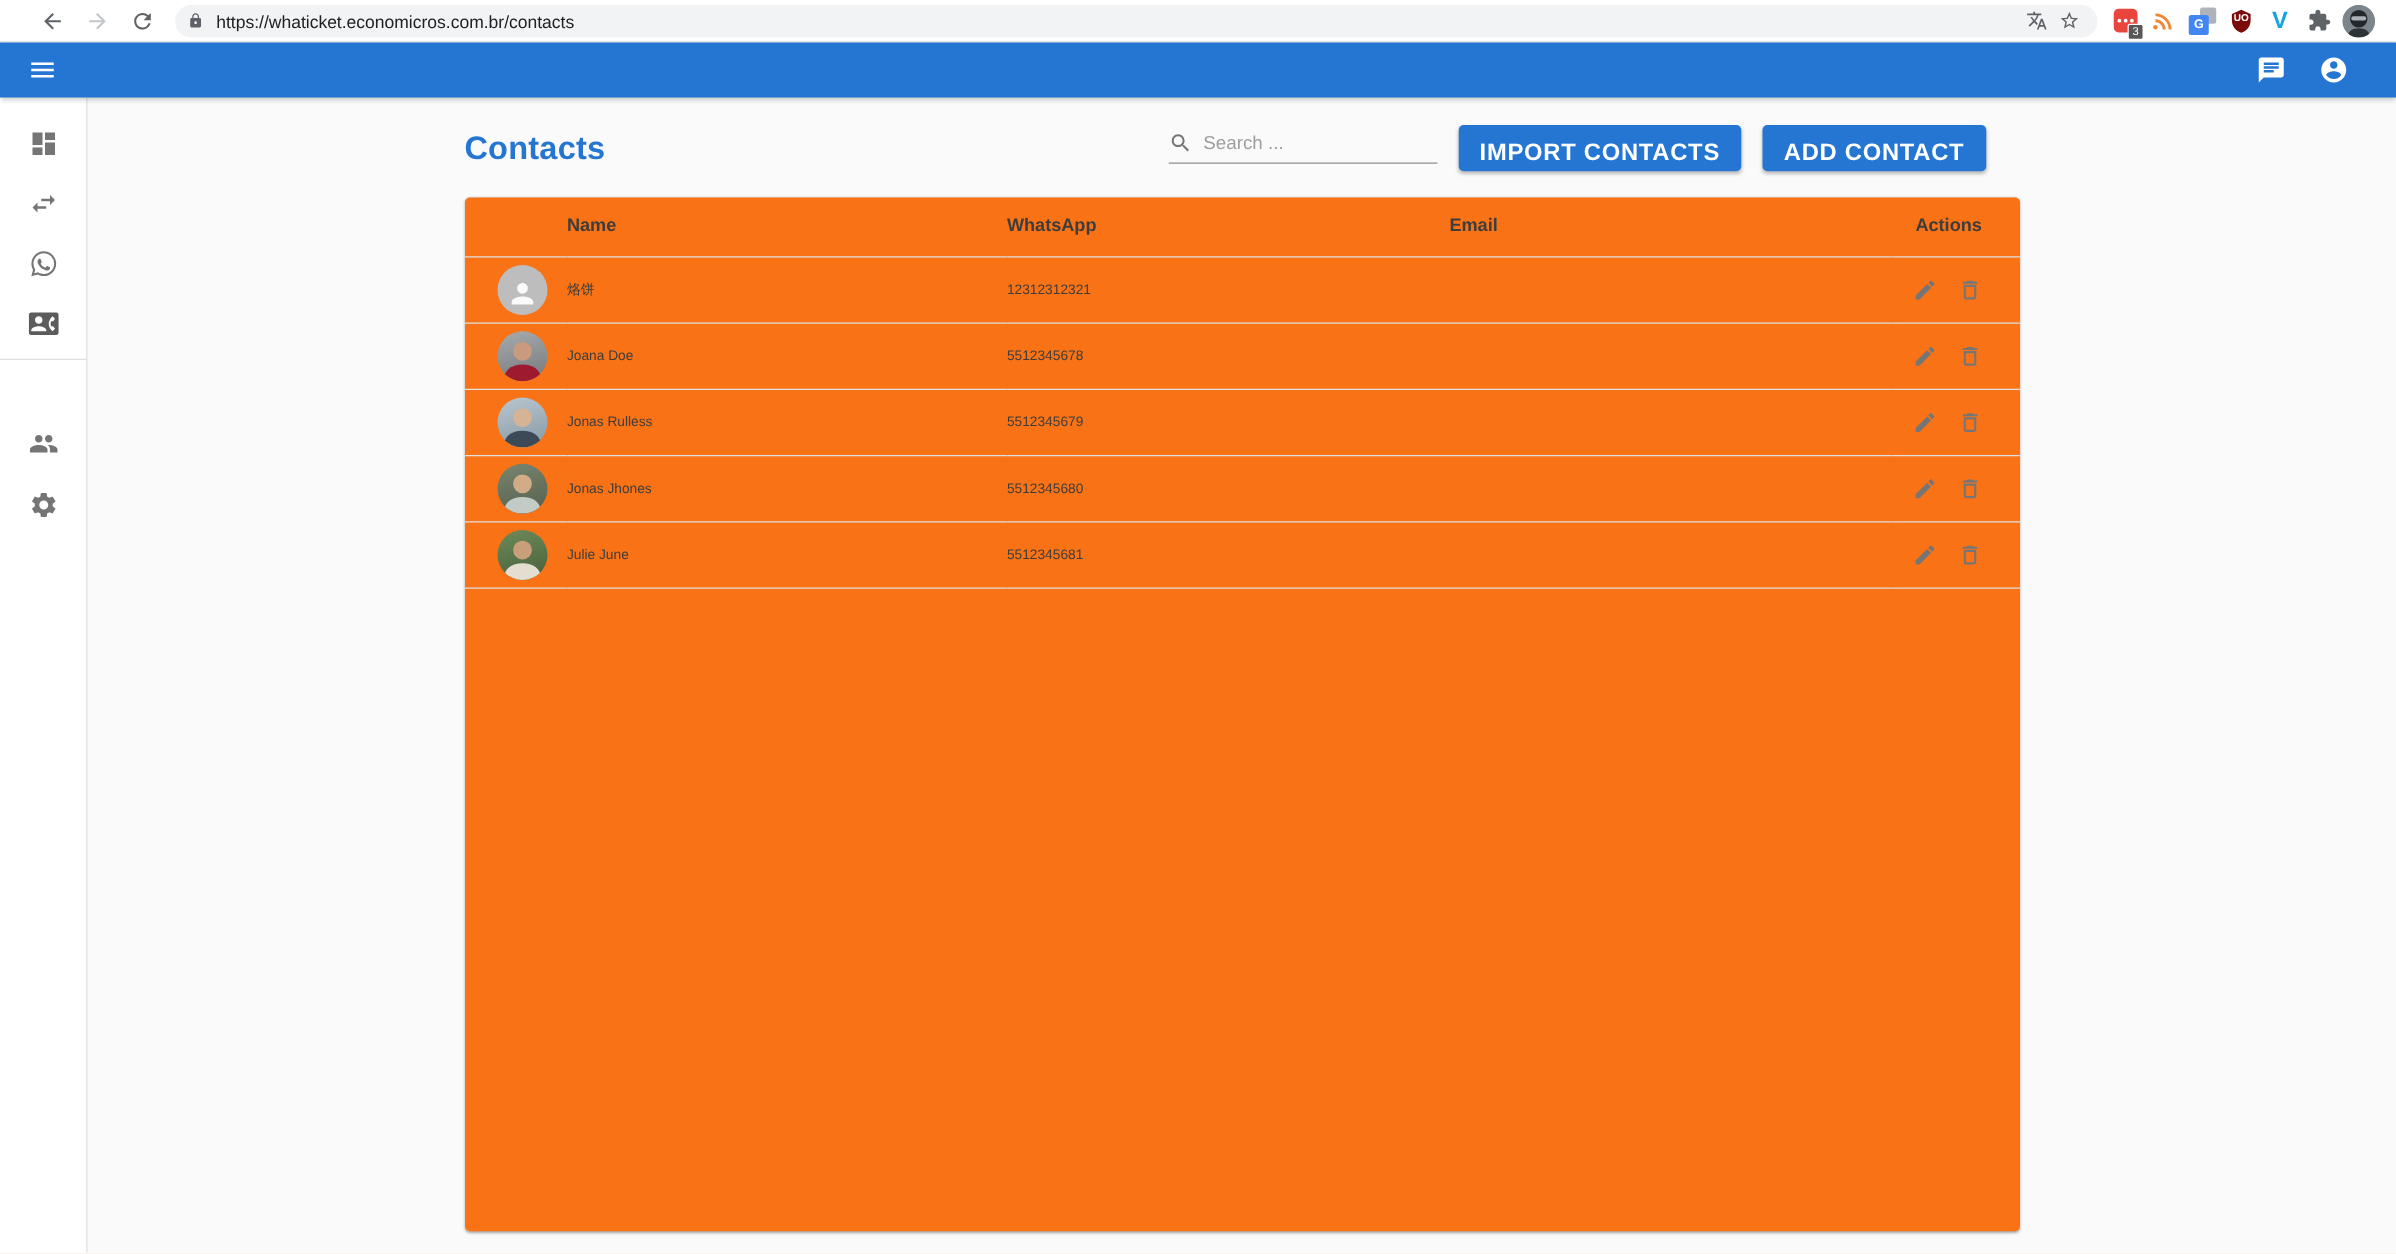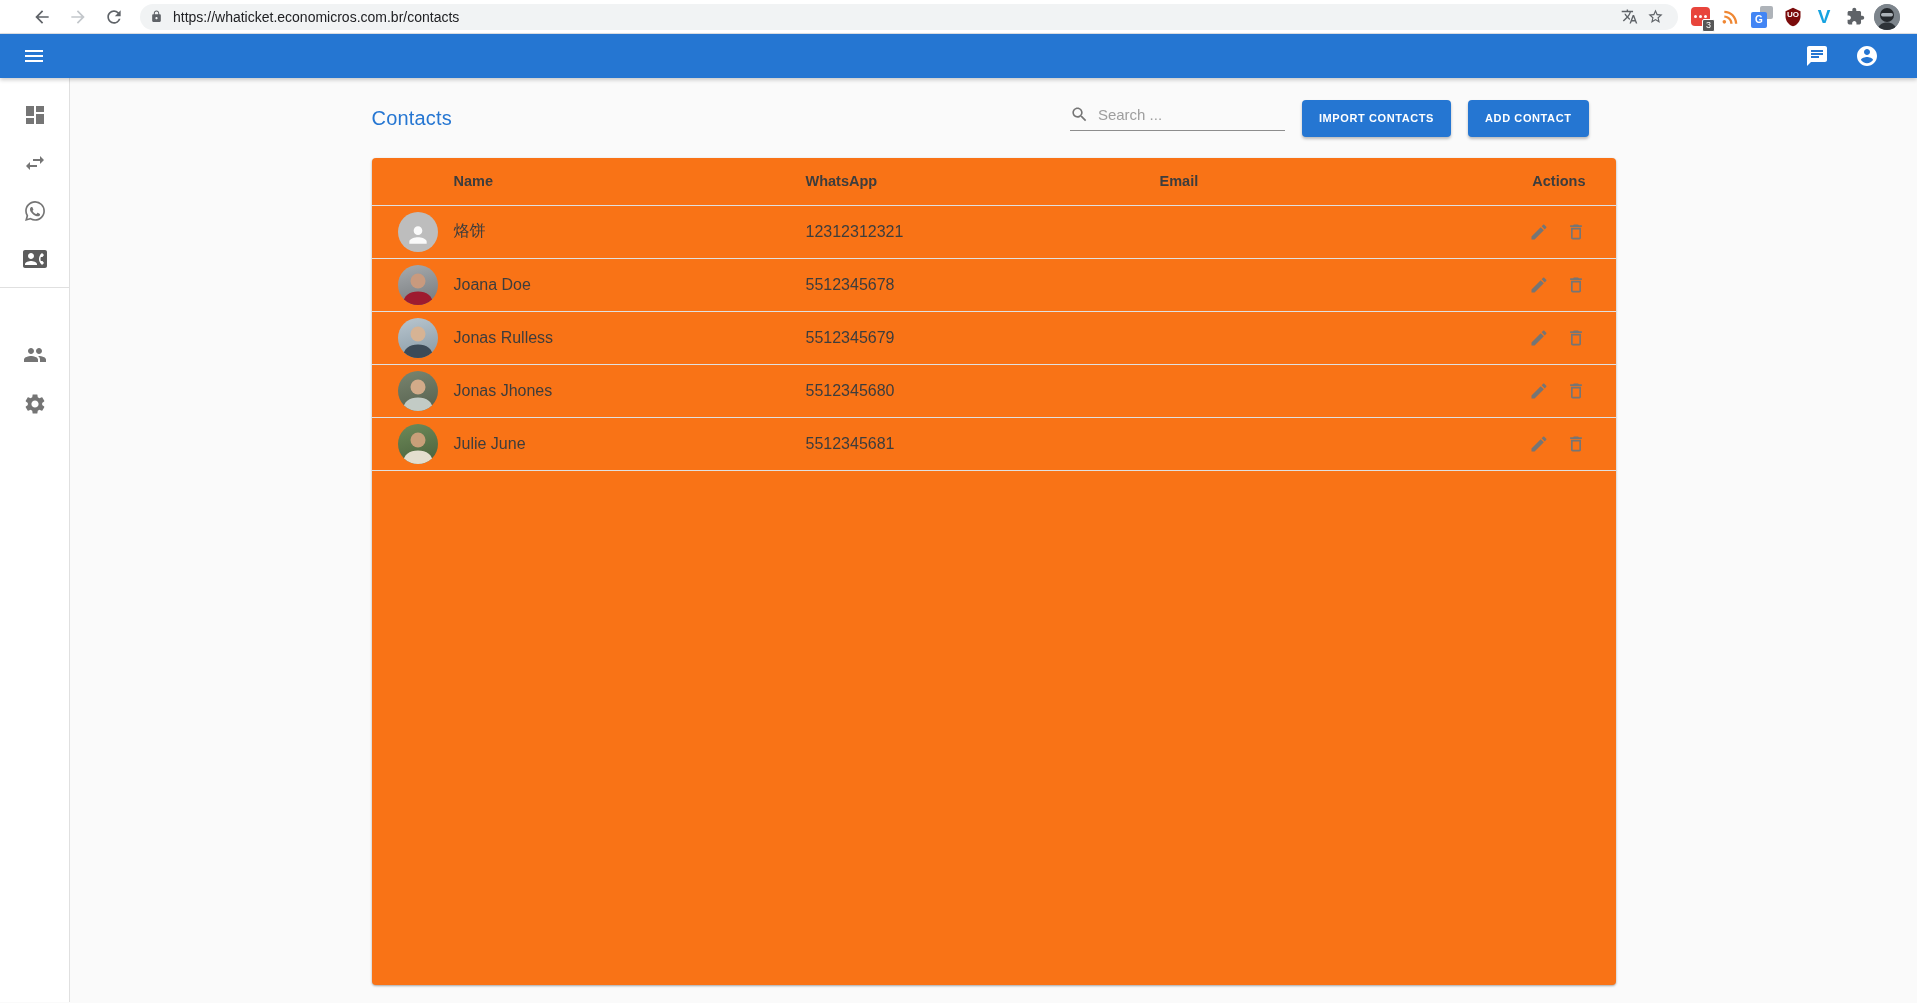"Contacts" .page-title { font-size: 20px -> 26px; font-weight: 400 -> 700 }
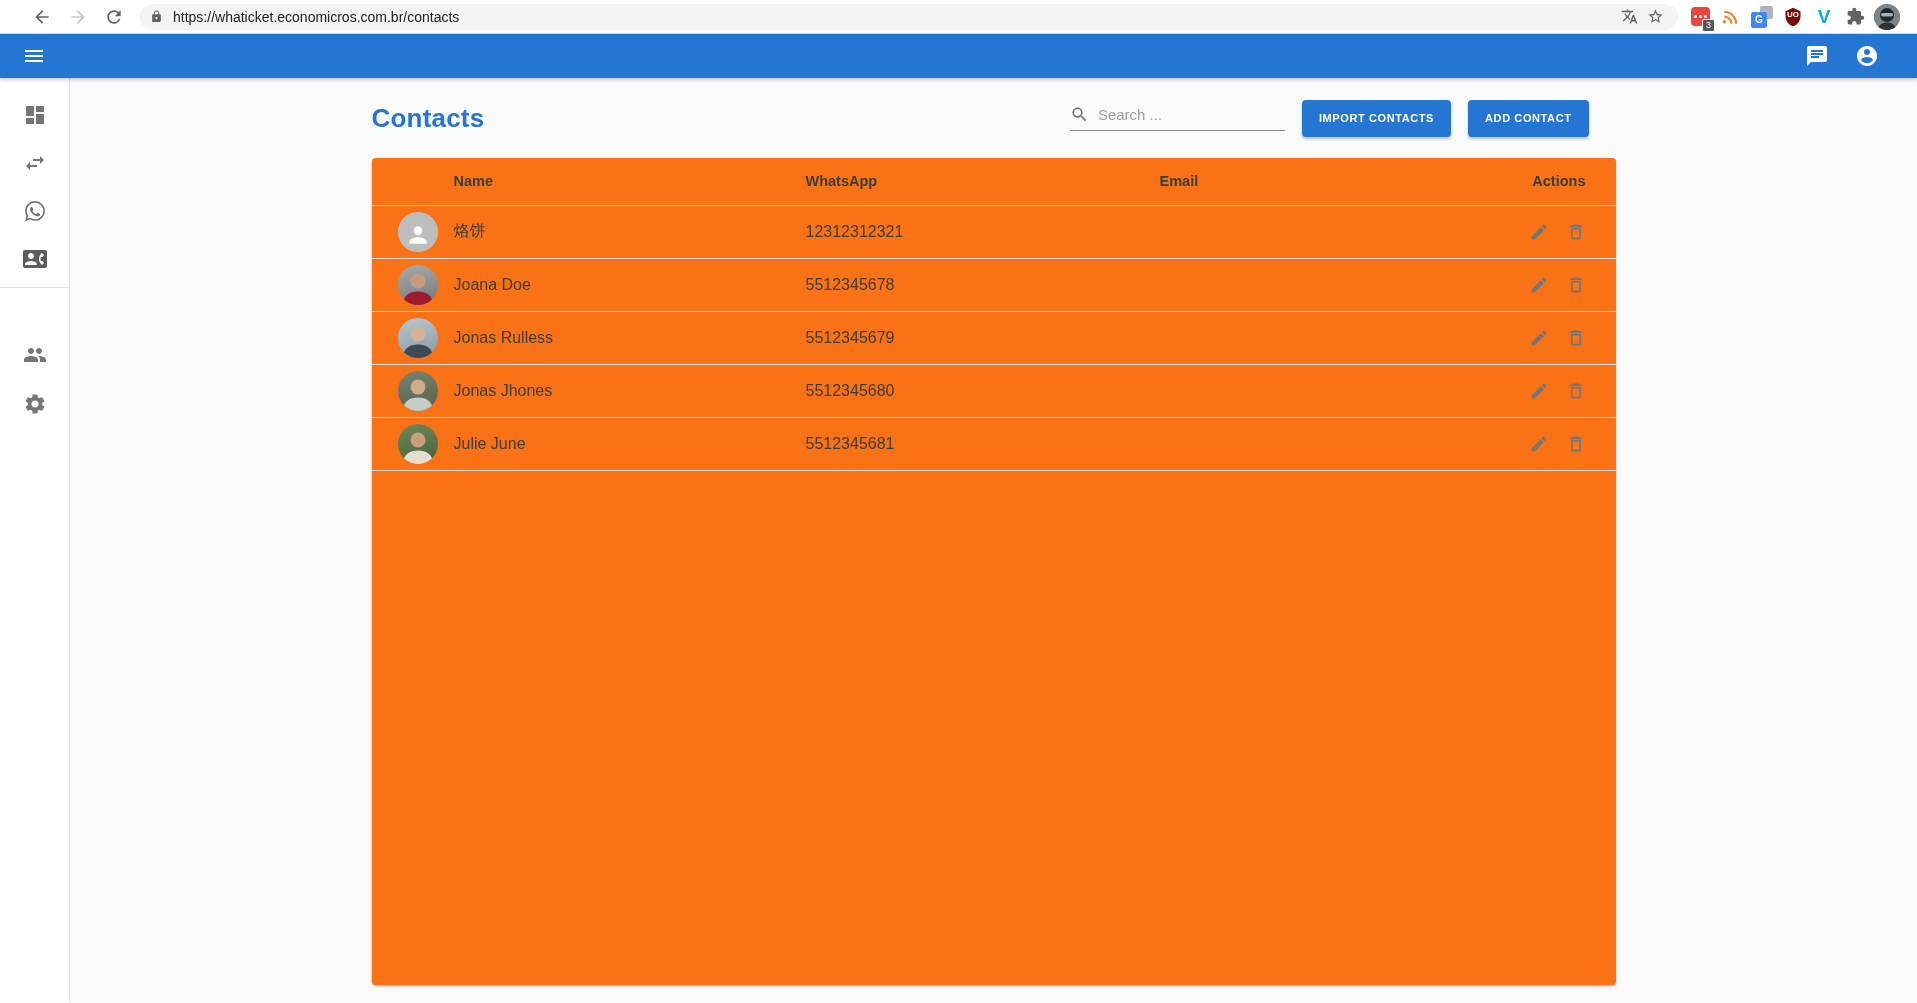"IMPORT CONTACTS" .btn-primary { font-size: 11px -> 19px }
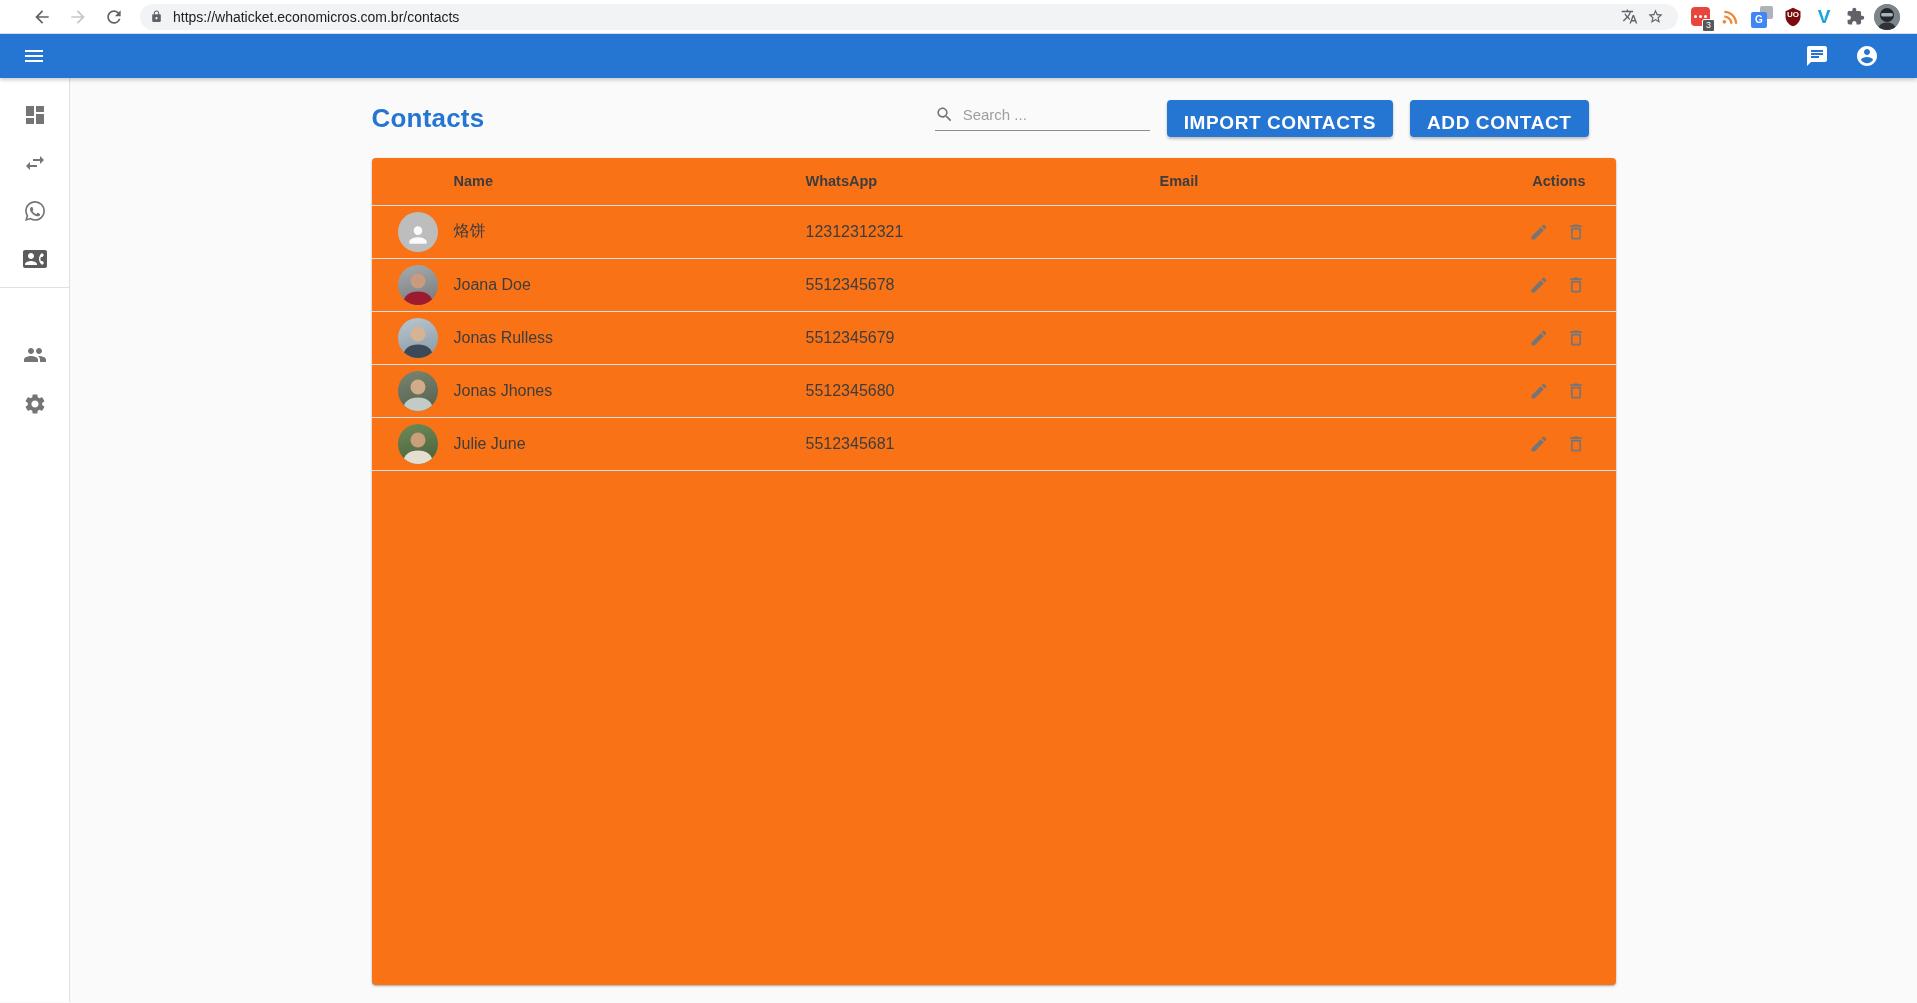"烙饼" tbody td { font-size: 16px -> 11px }
